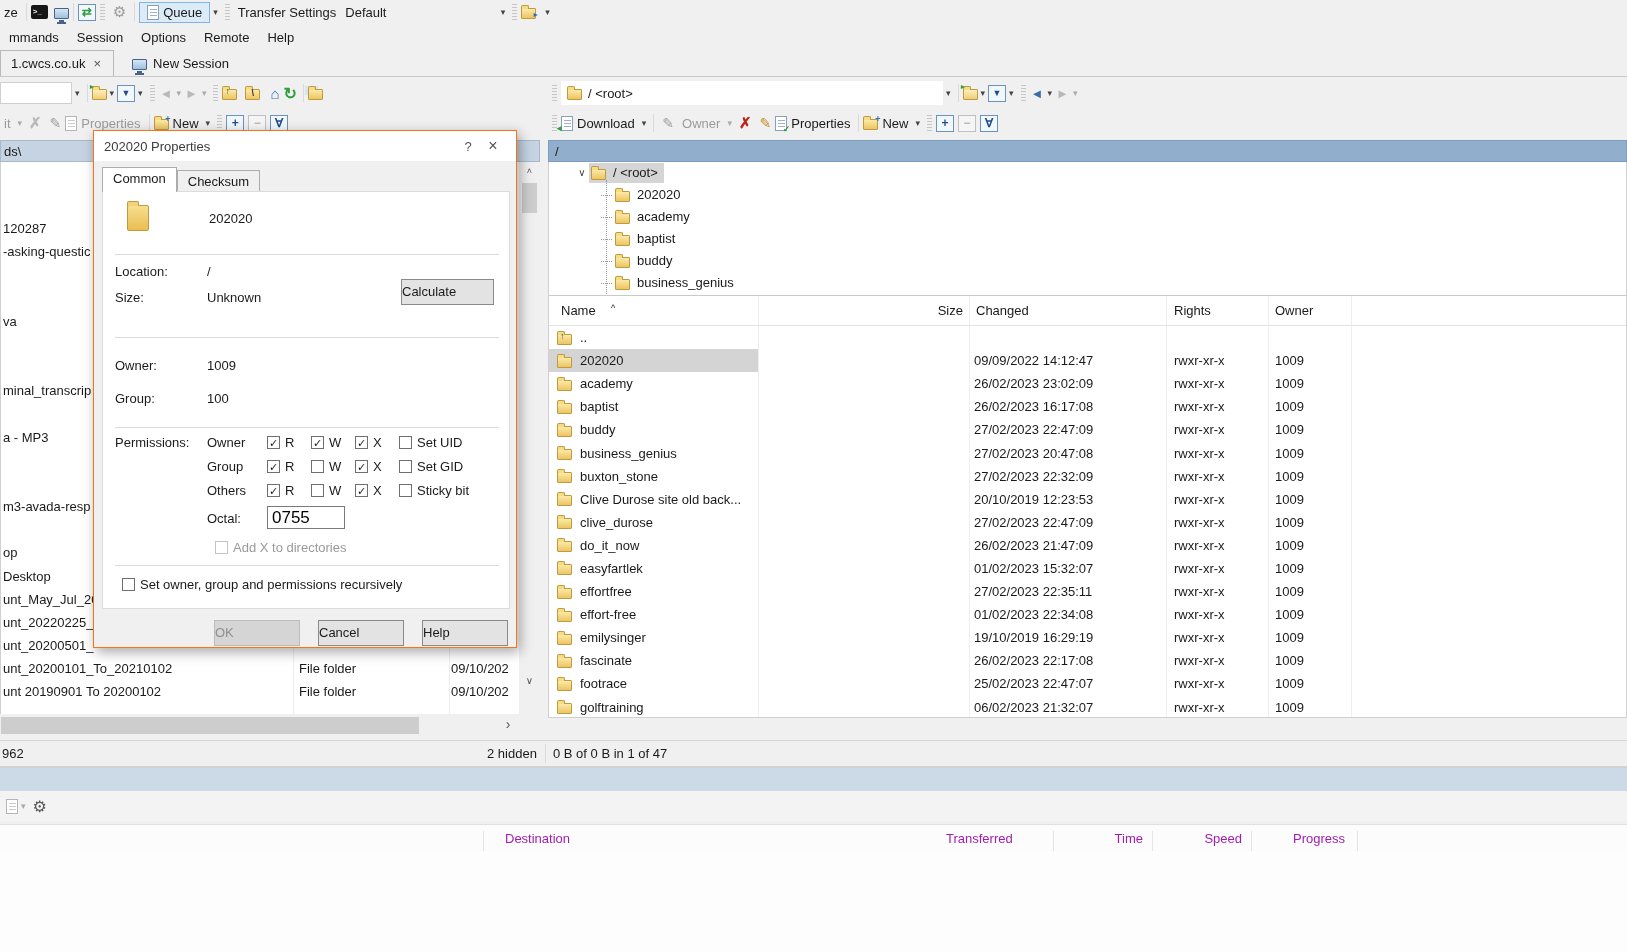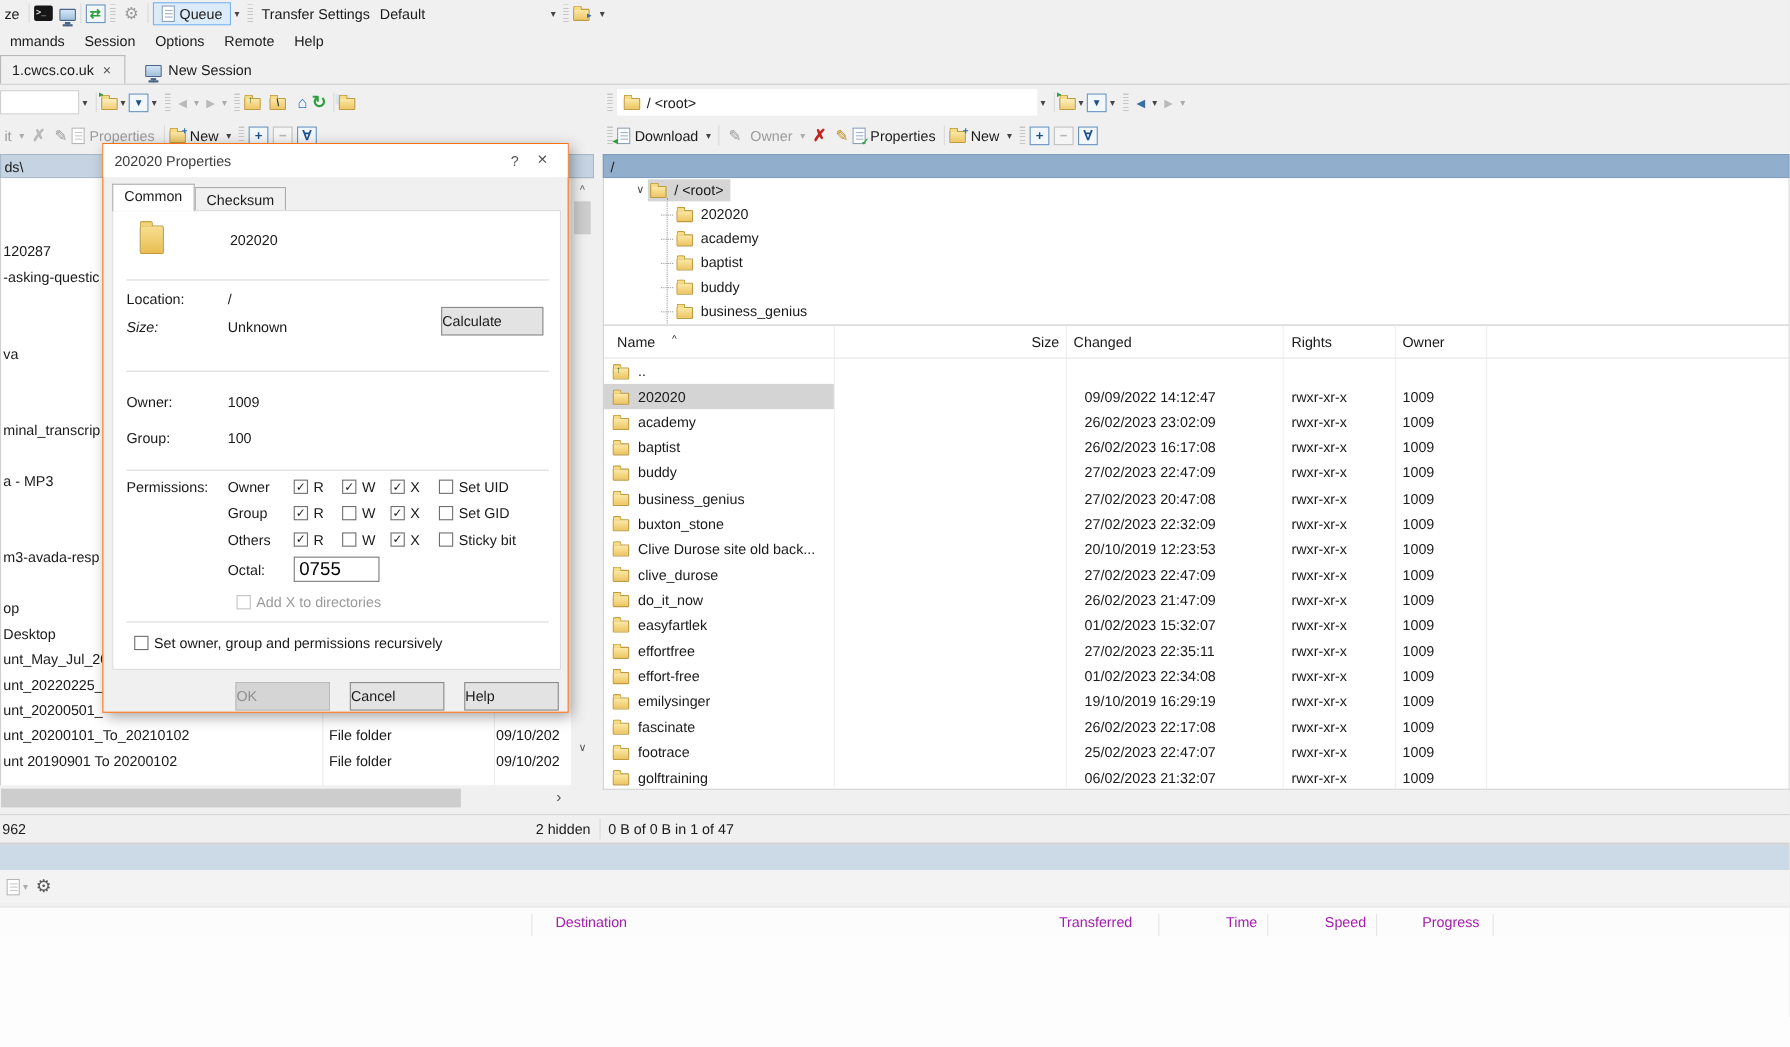"Size:" span.abs { font-style: italic -> none }
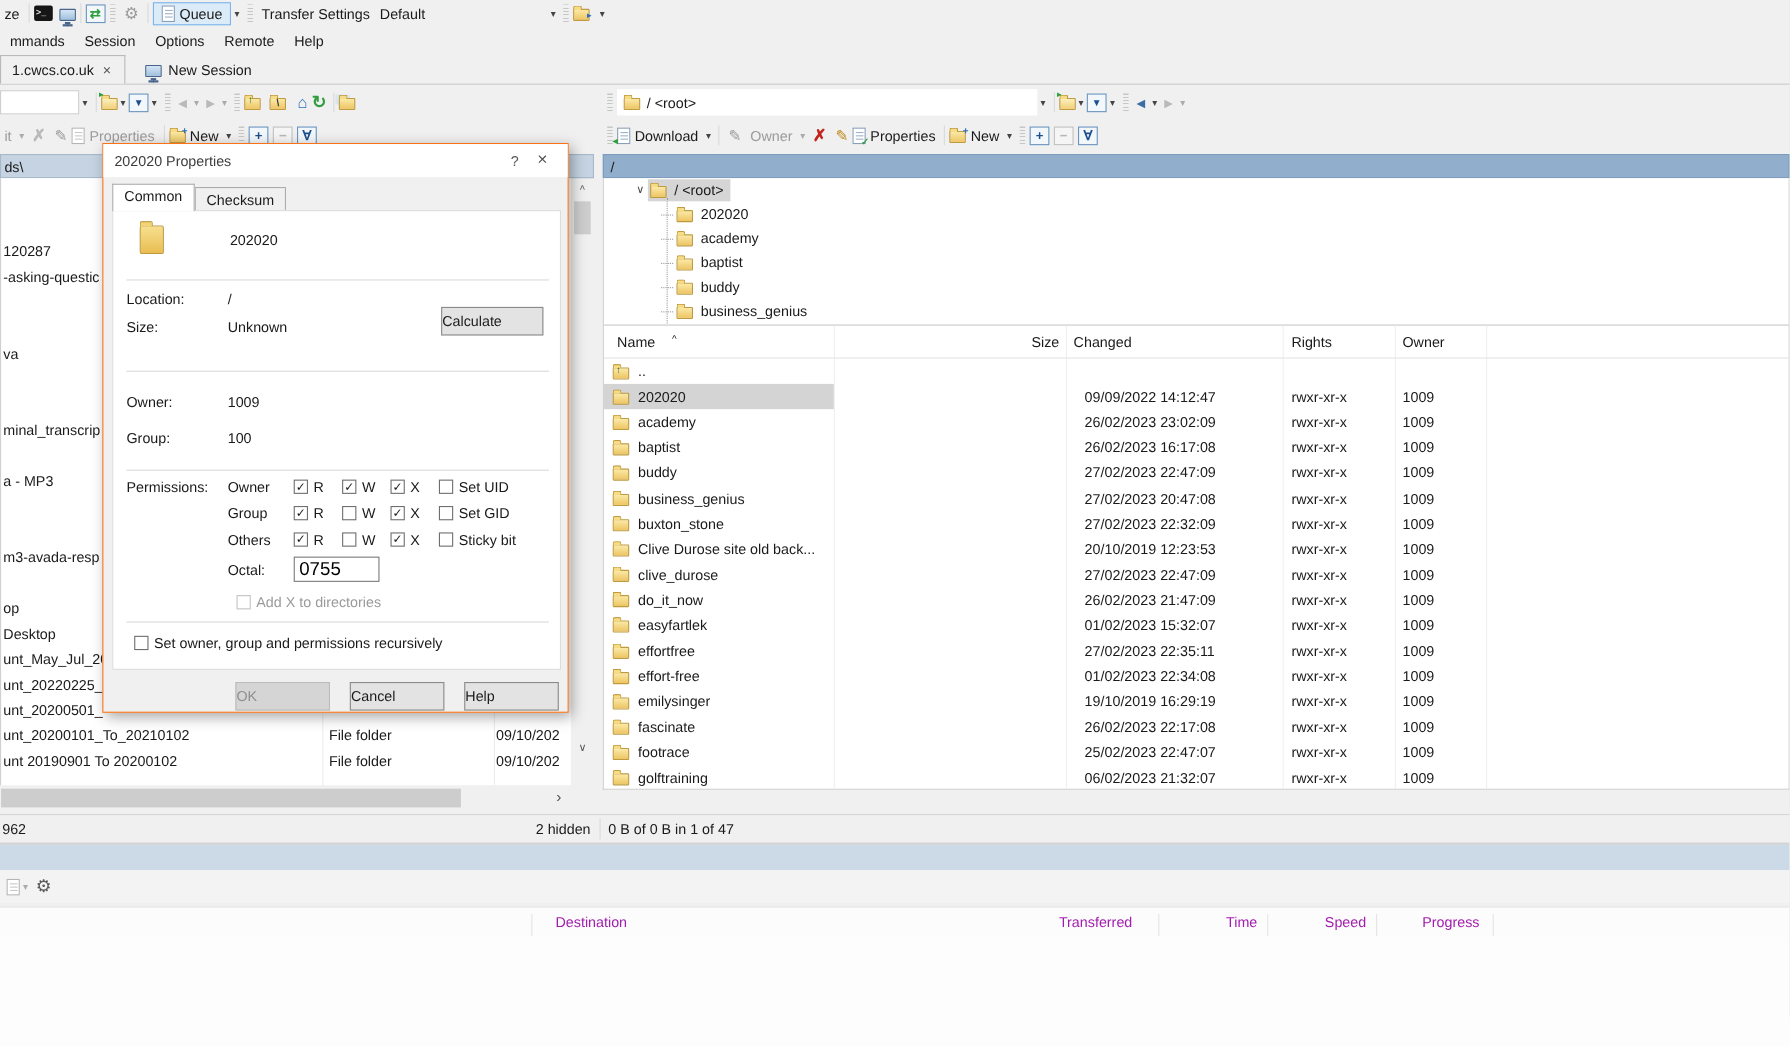"09/09/2022 14:12:47" .c-changed { padding-left: 17px -> 5px }
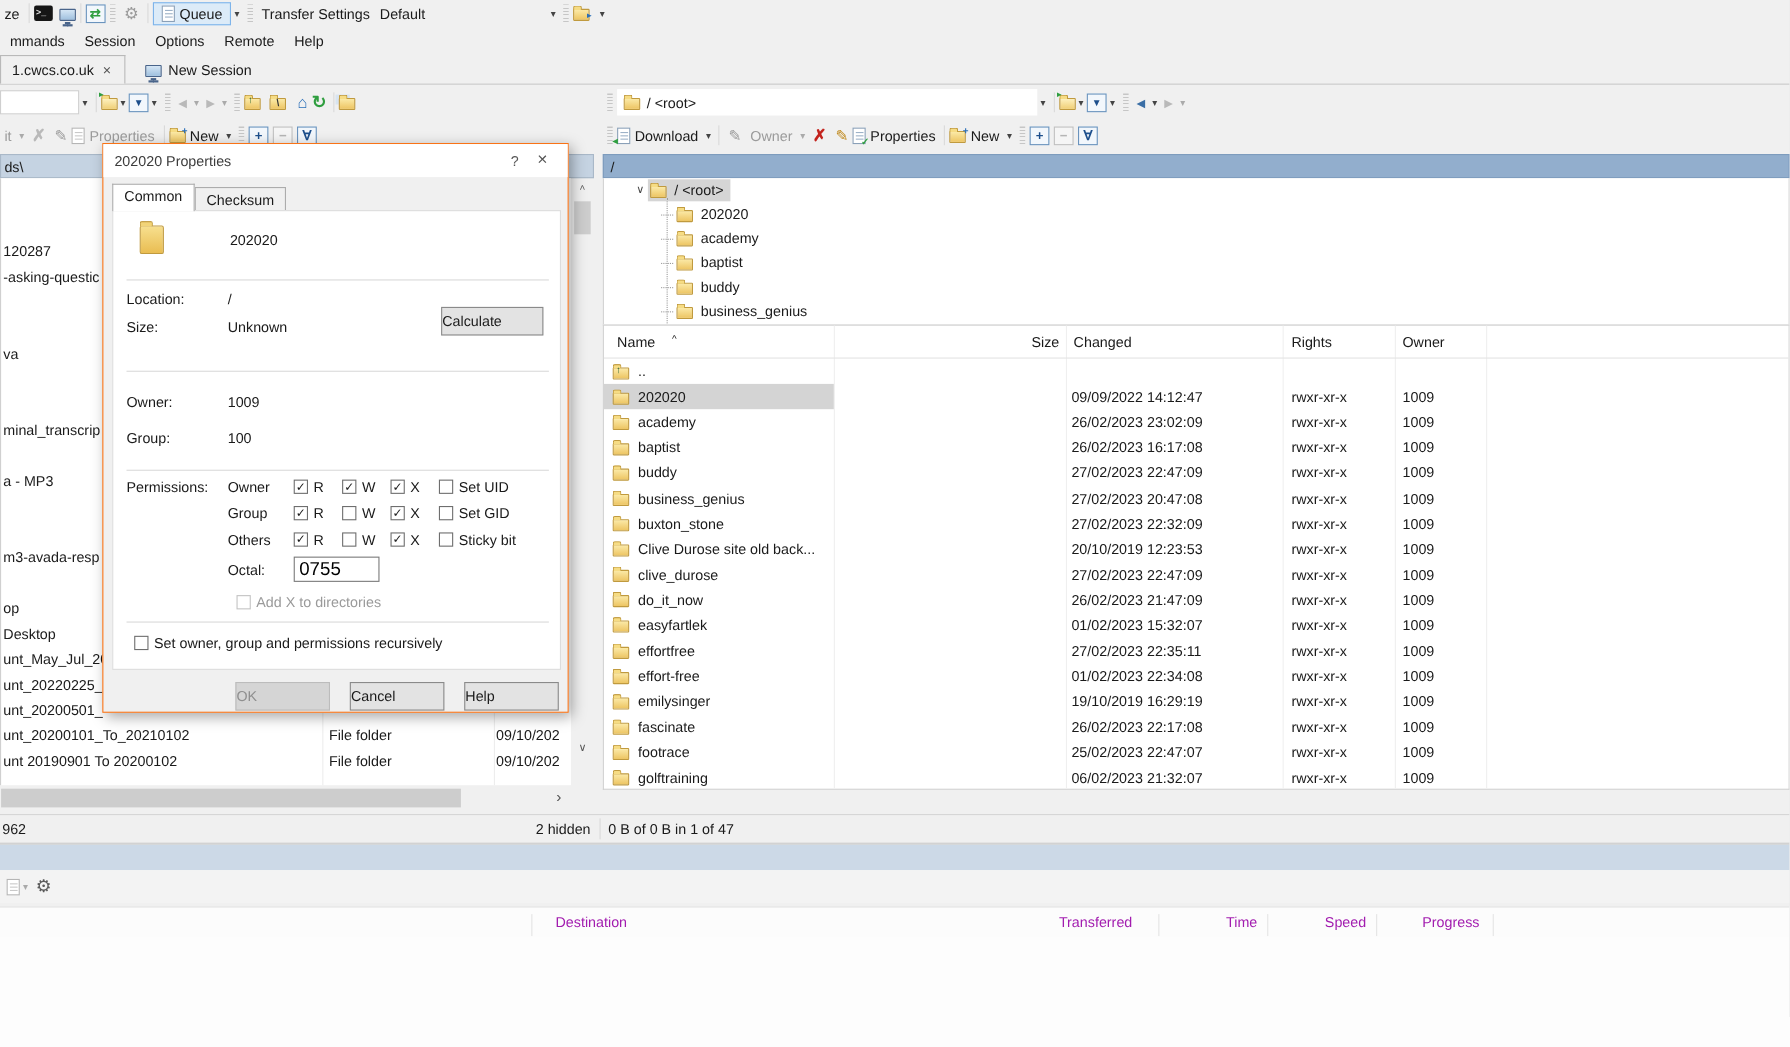"Transferred" .qc1 { text-align: center -> left }
